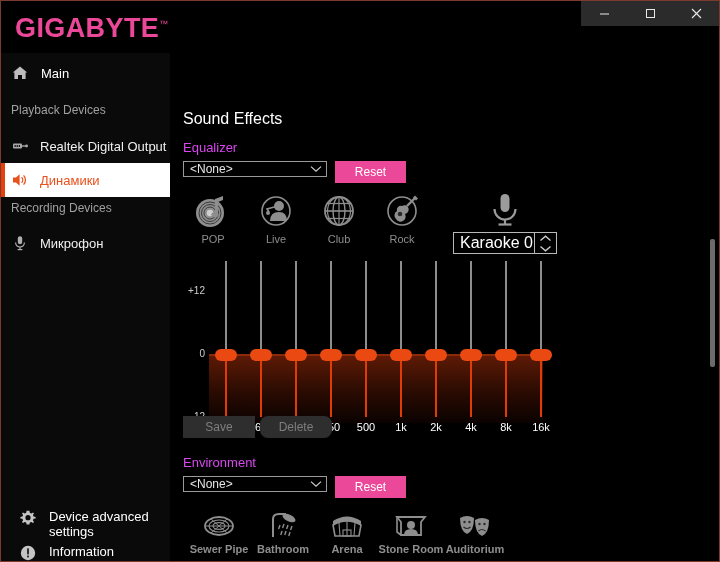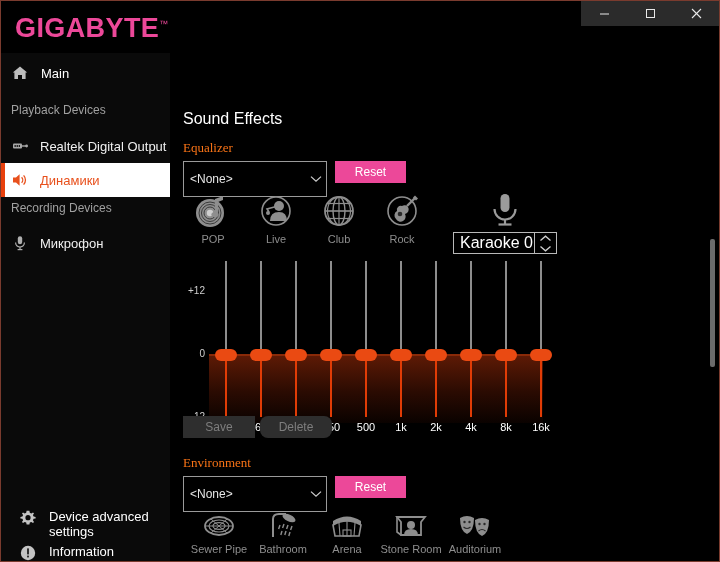"Equalizer" .sec-label { color: #f97316 -> #d946ef; font-family: Liberation Serif, serif -> none }
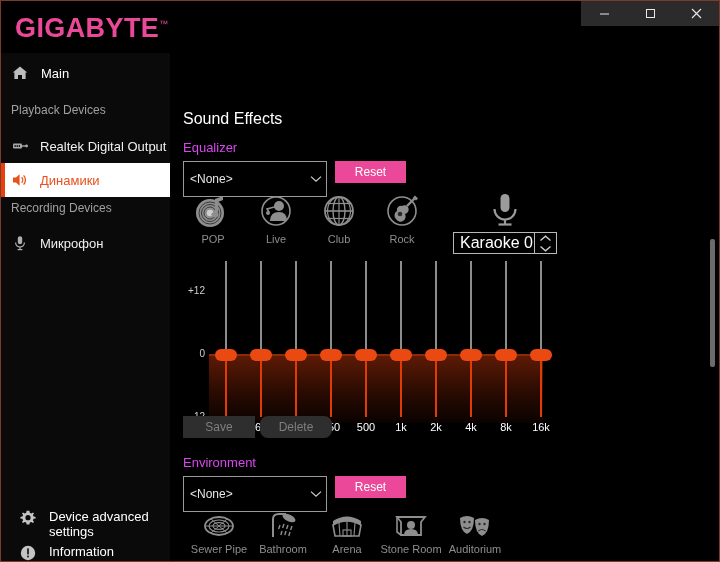"<None>" .combo { height: 36px -> 16px }
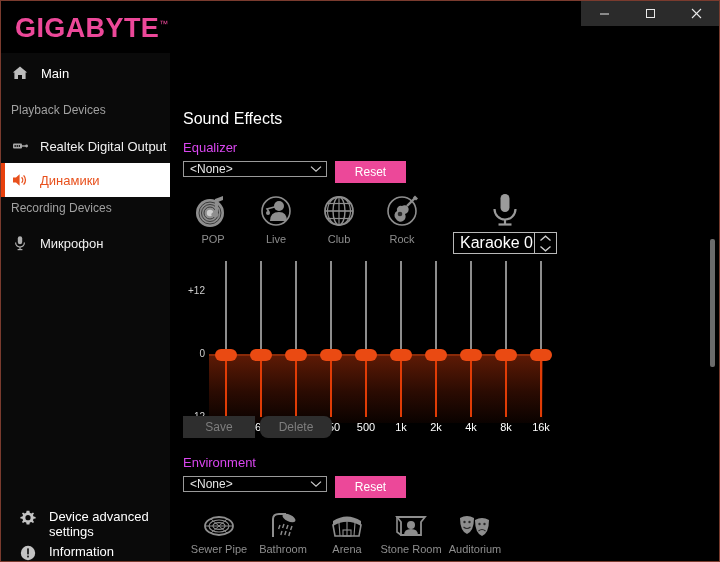"Sewer Pipe" .env-item { font-weight: none -> bold }
